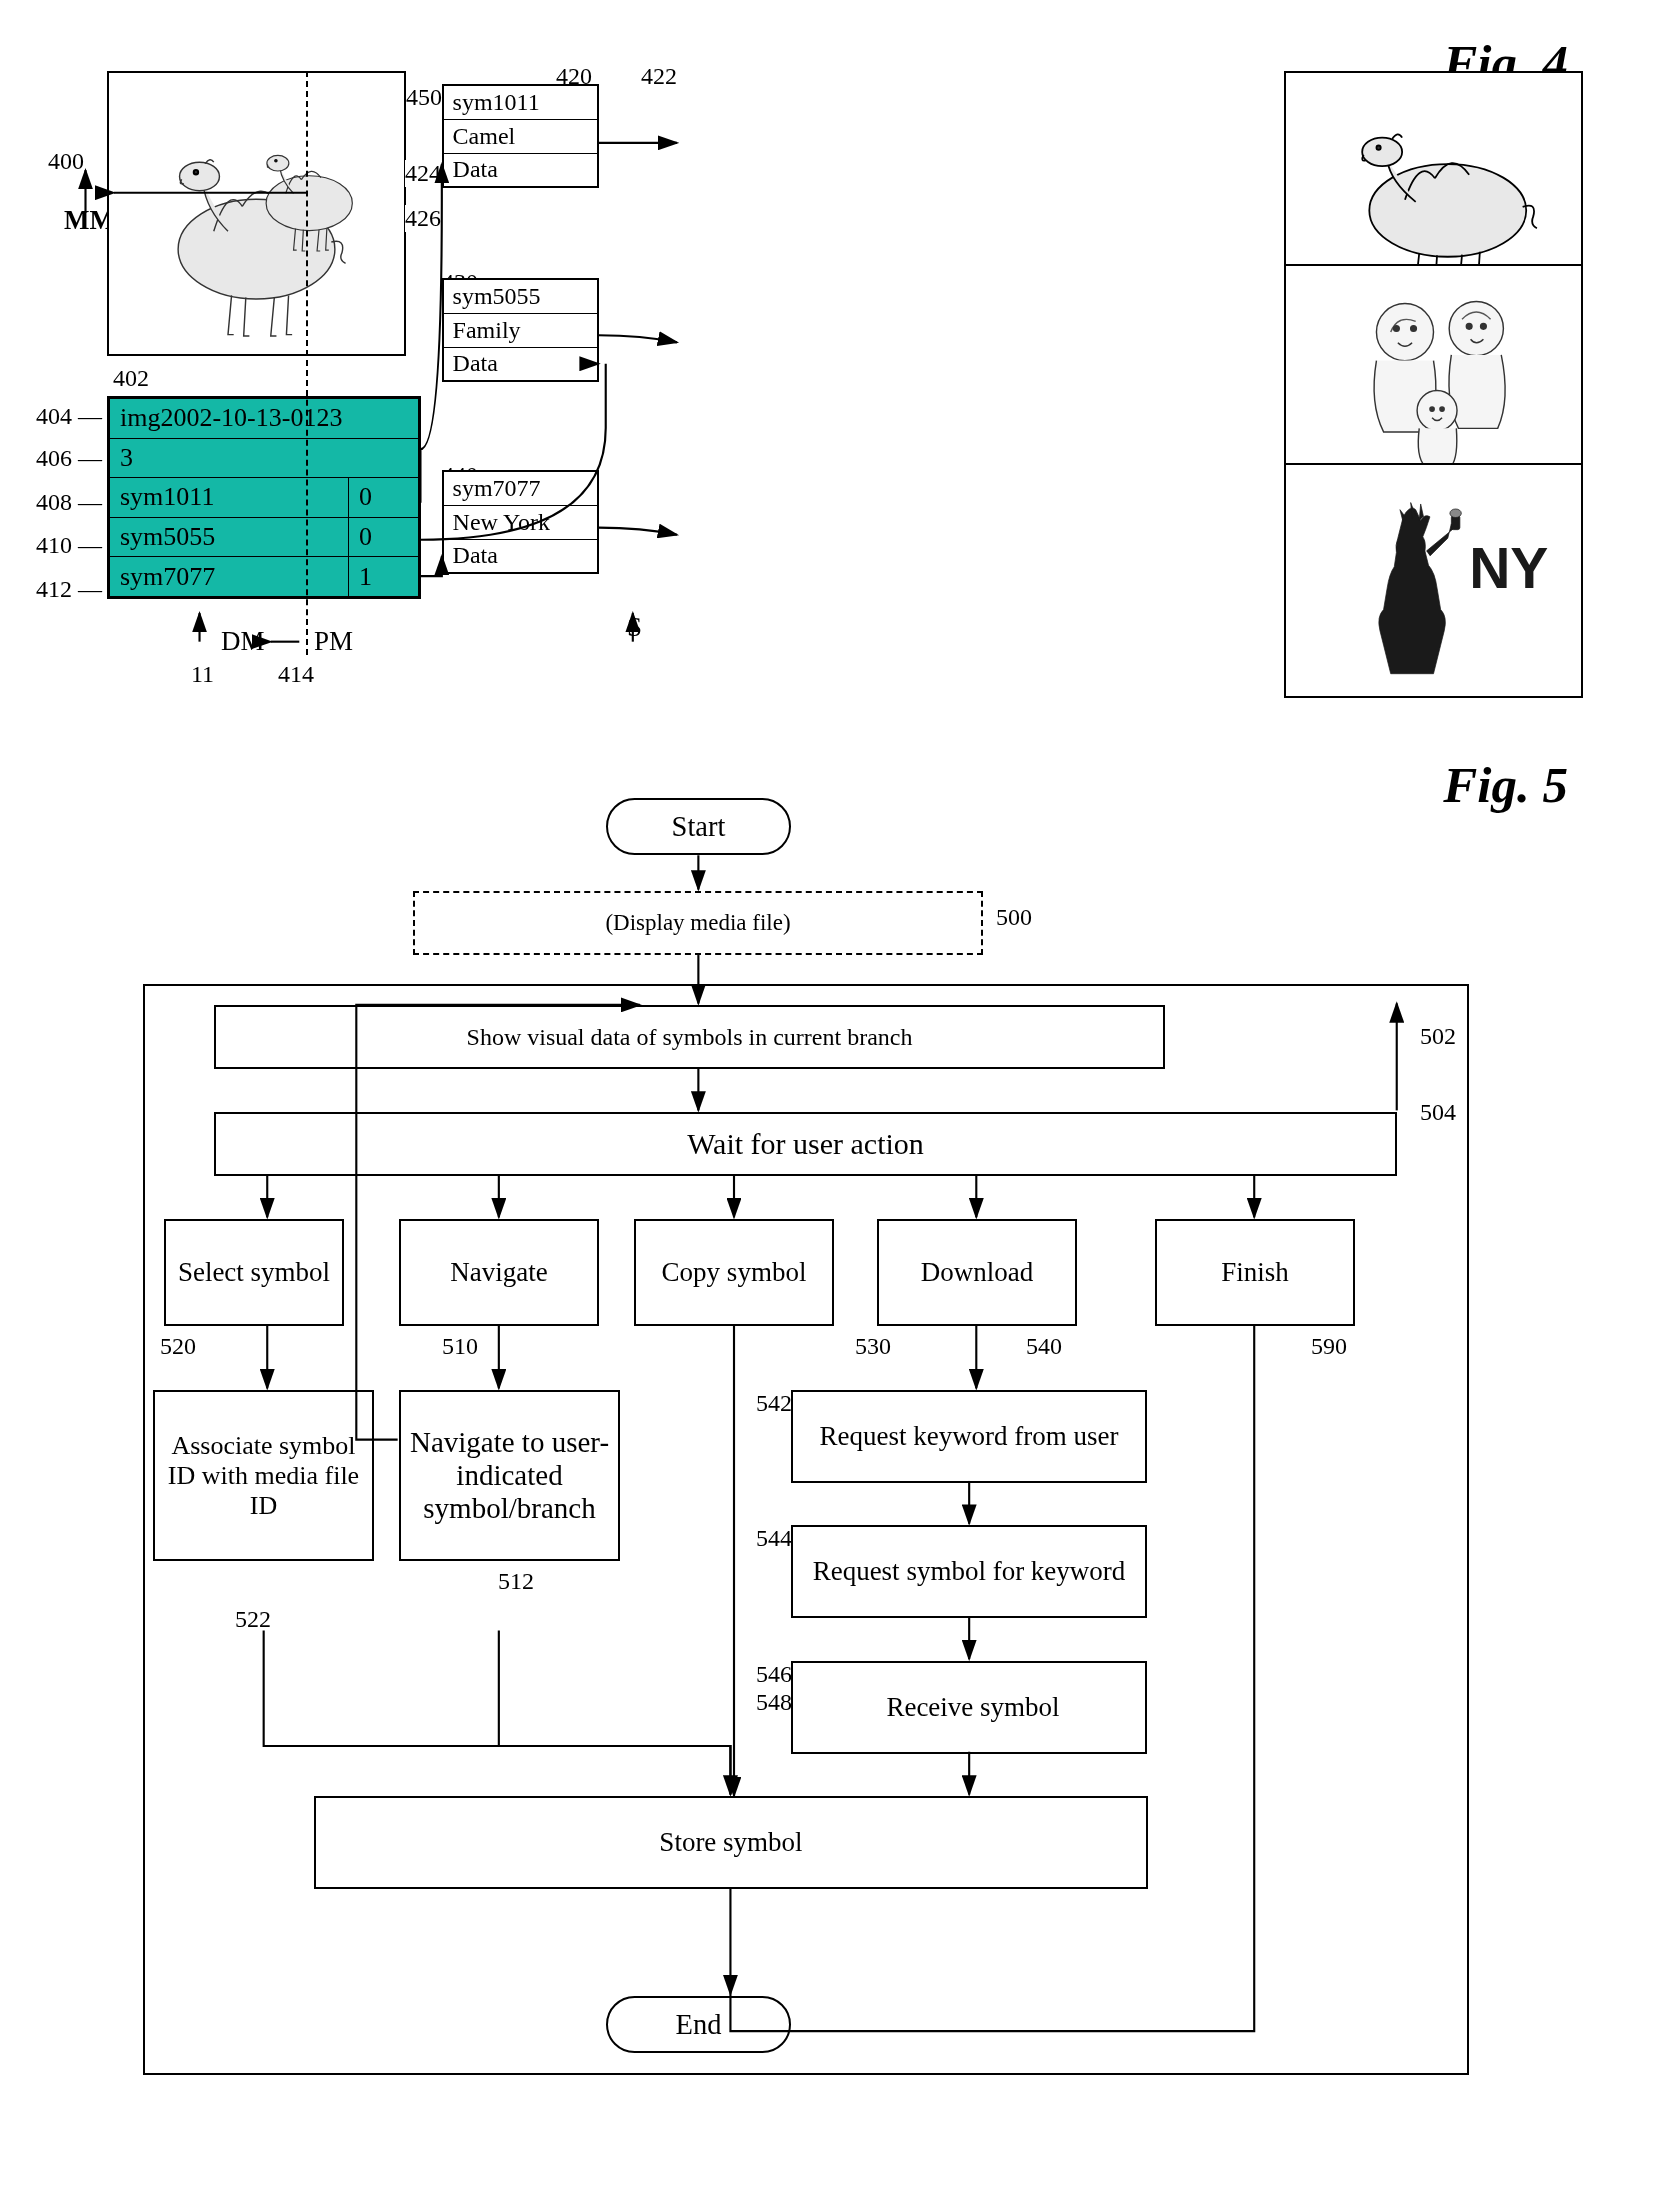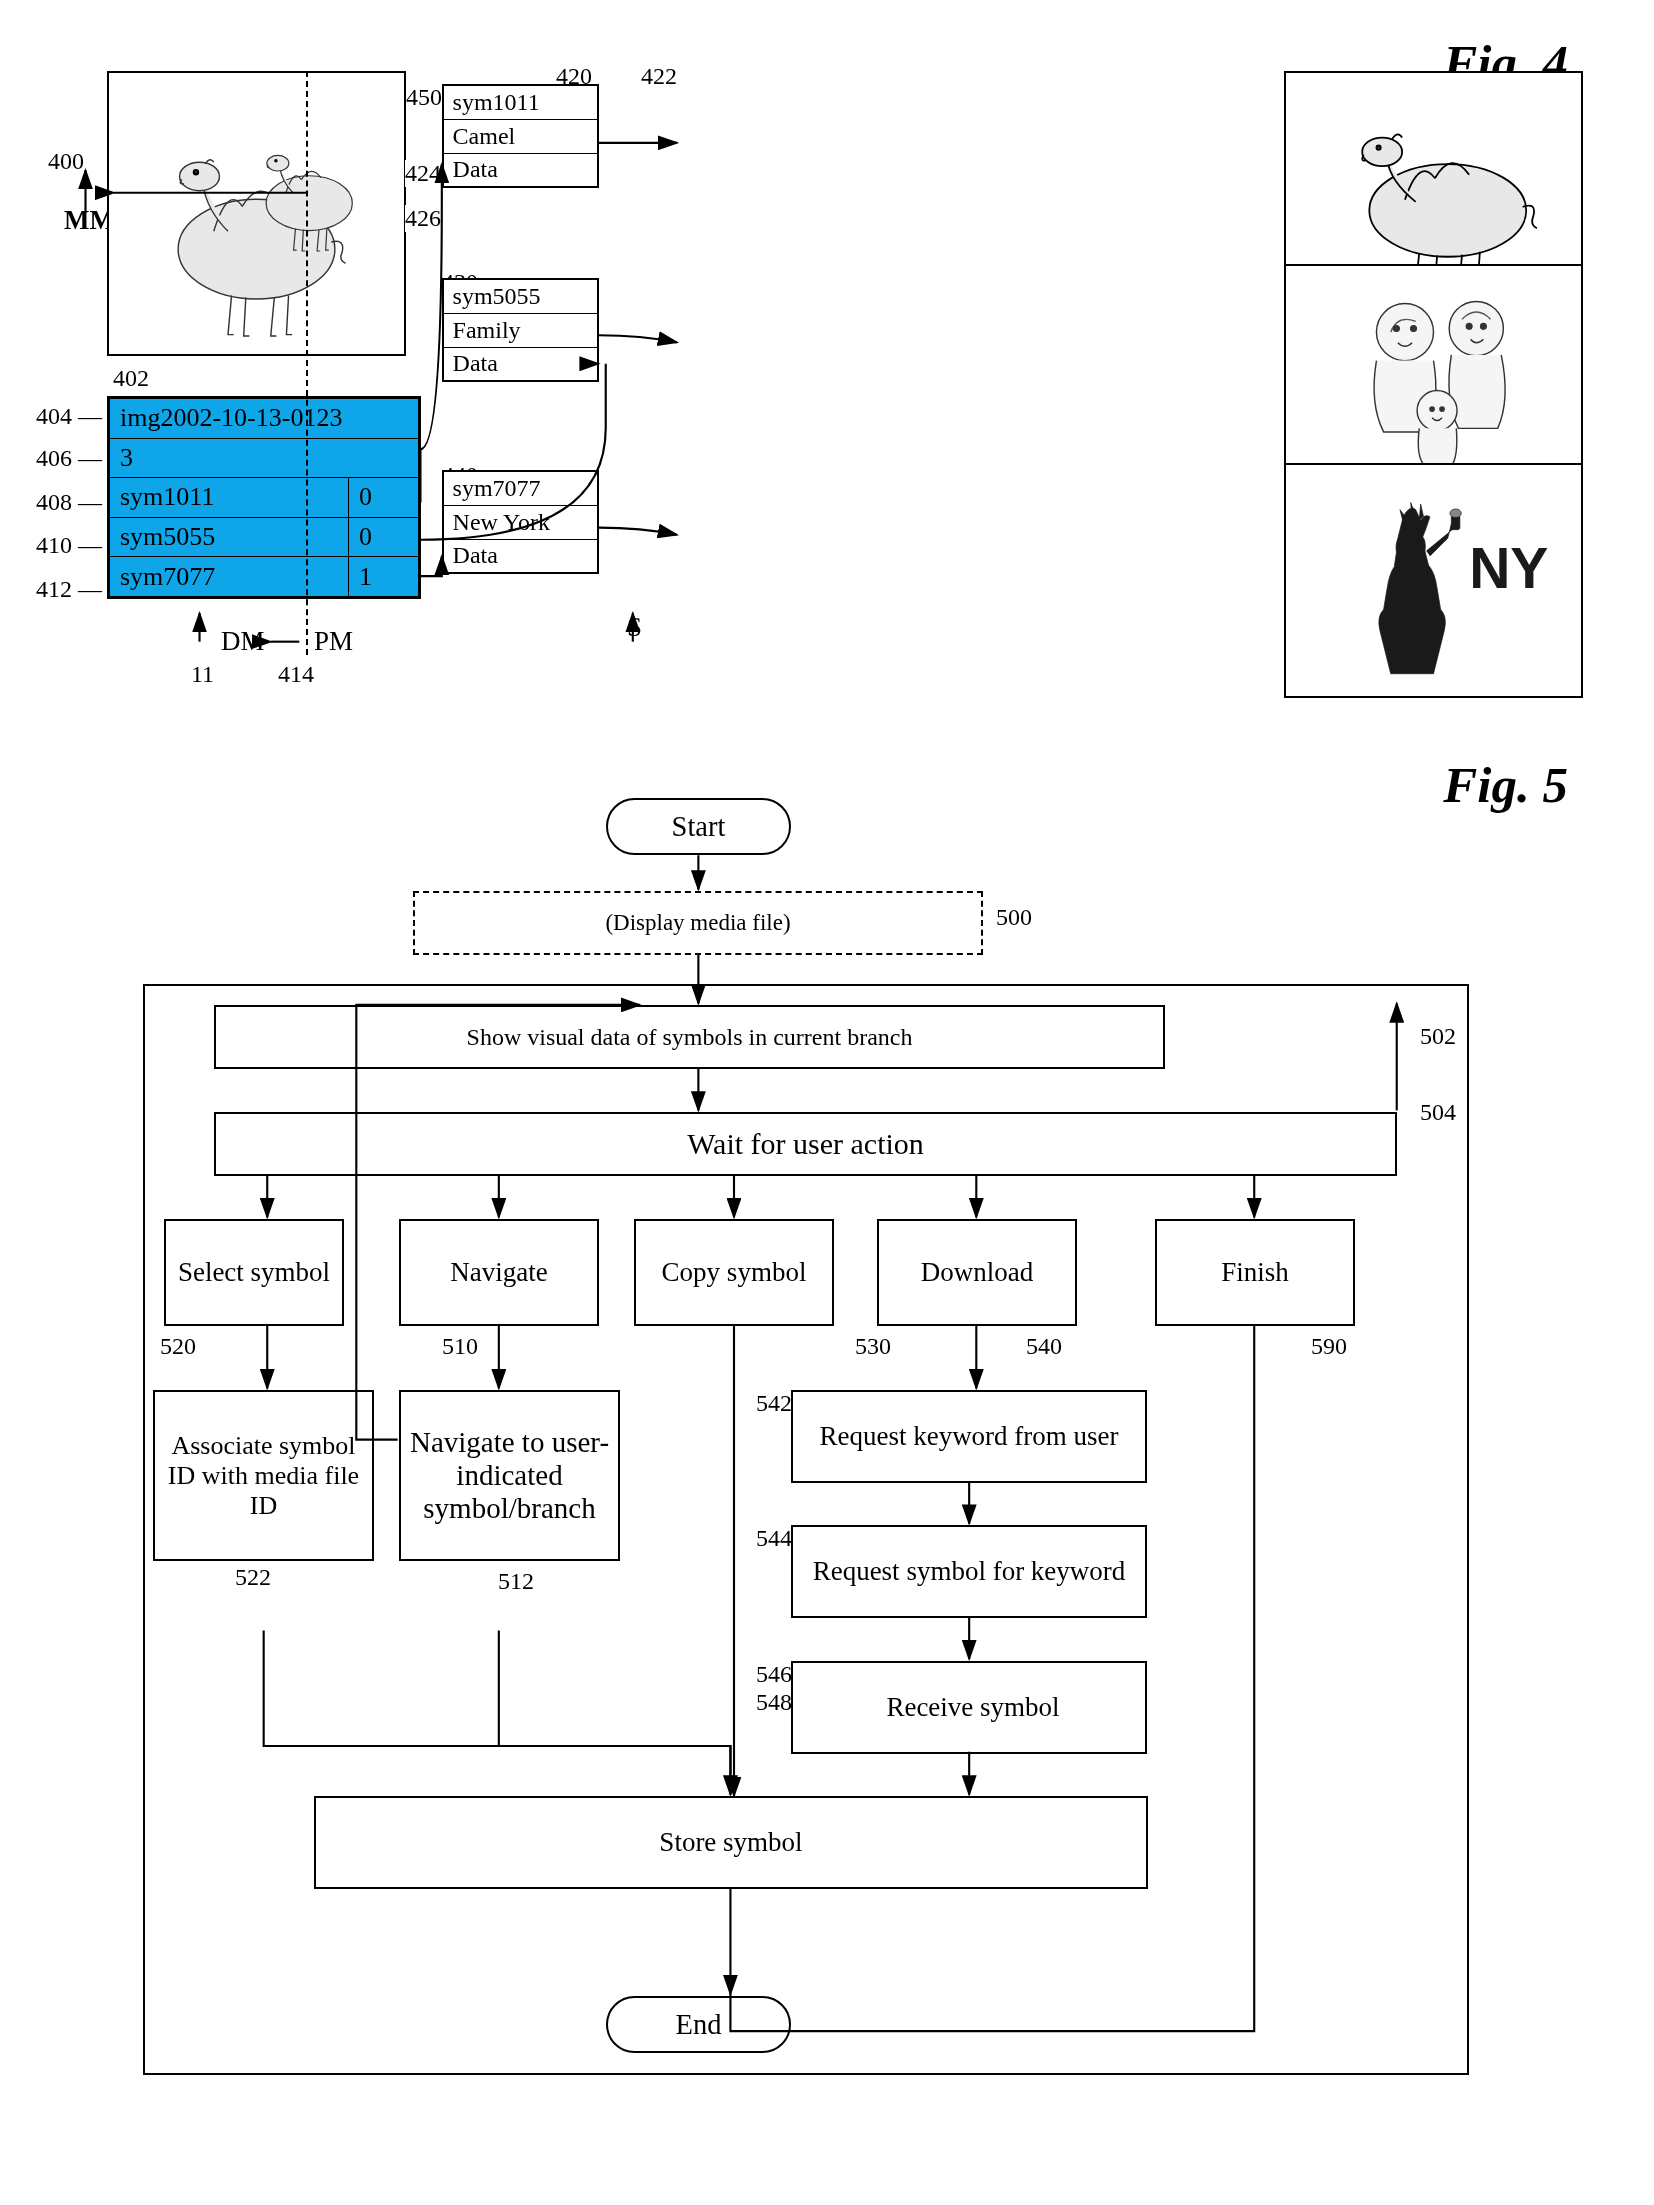"img2002-10-13-0123" .data-table { background: #0ea5e9 -> #14b8a6 }
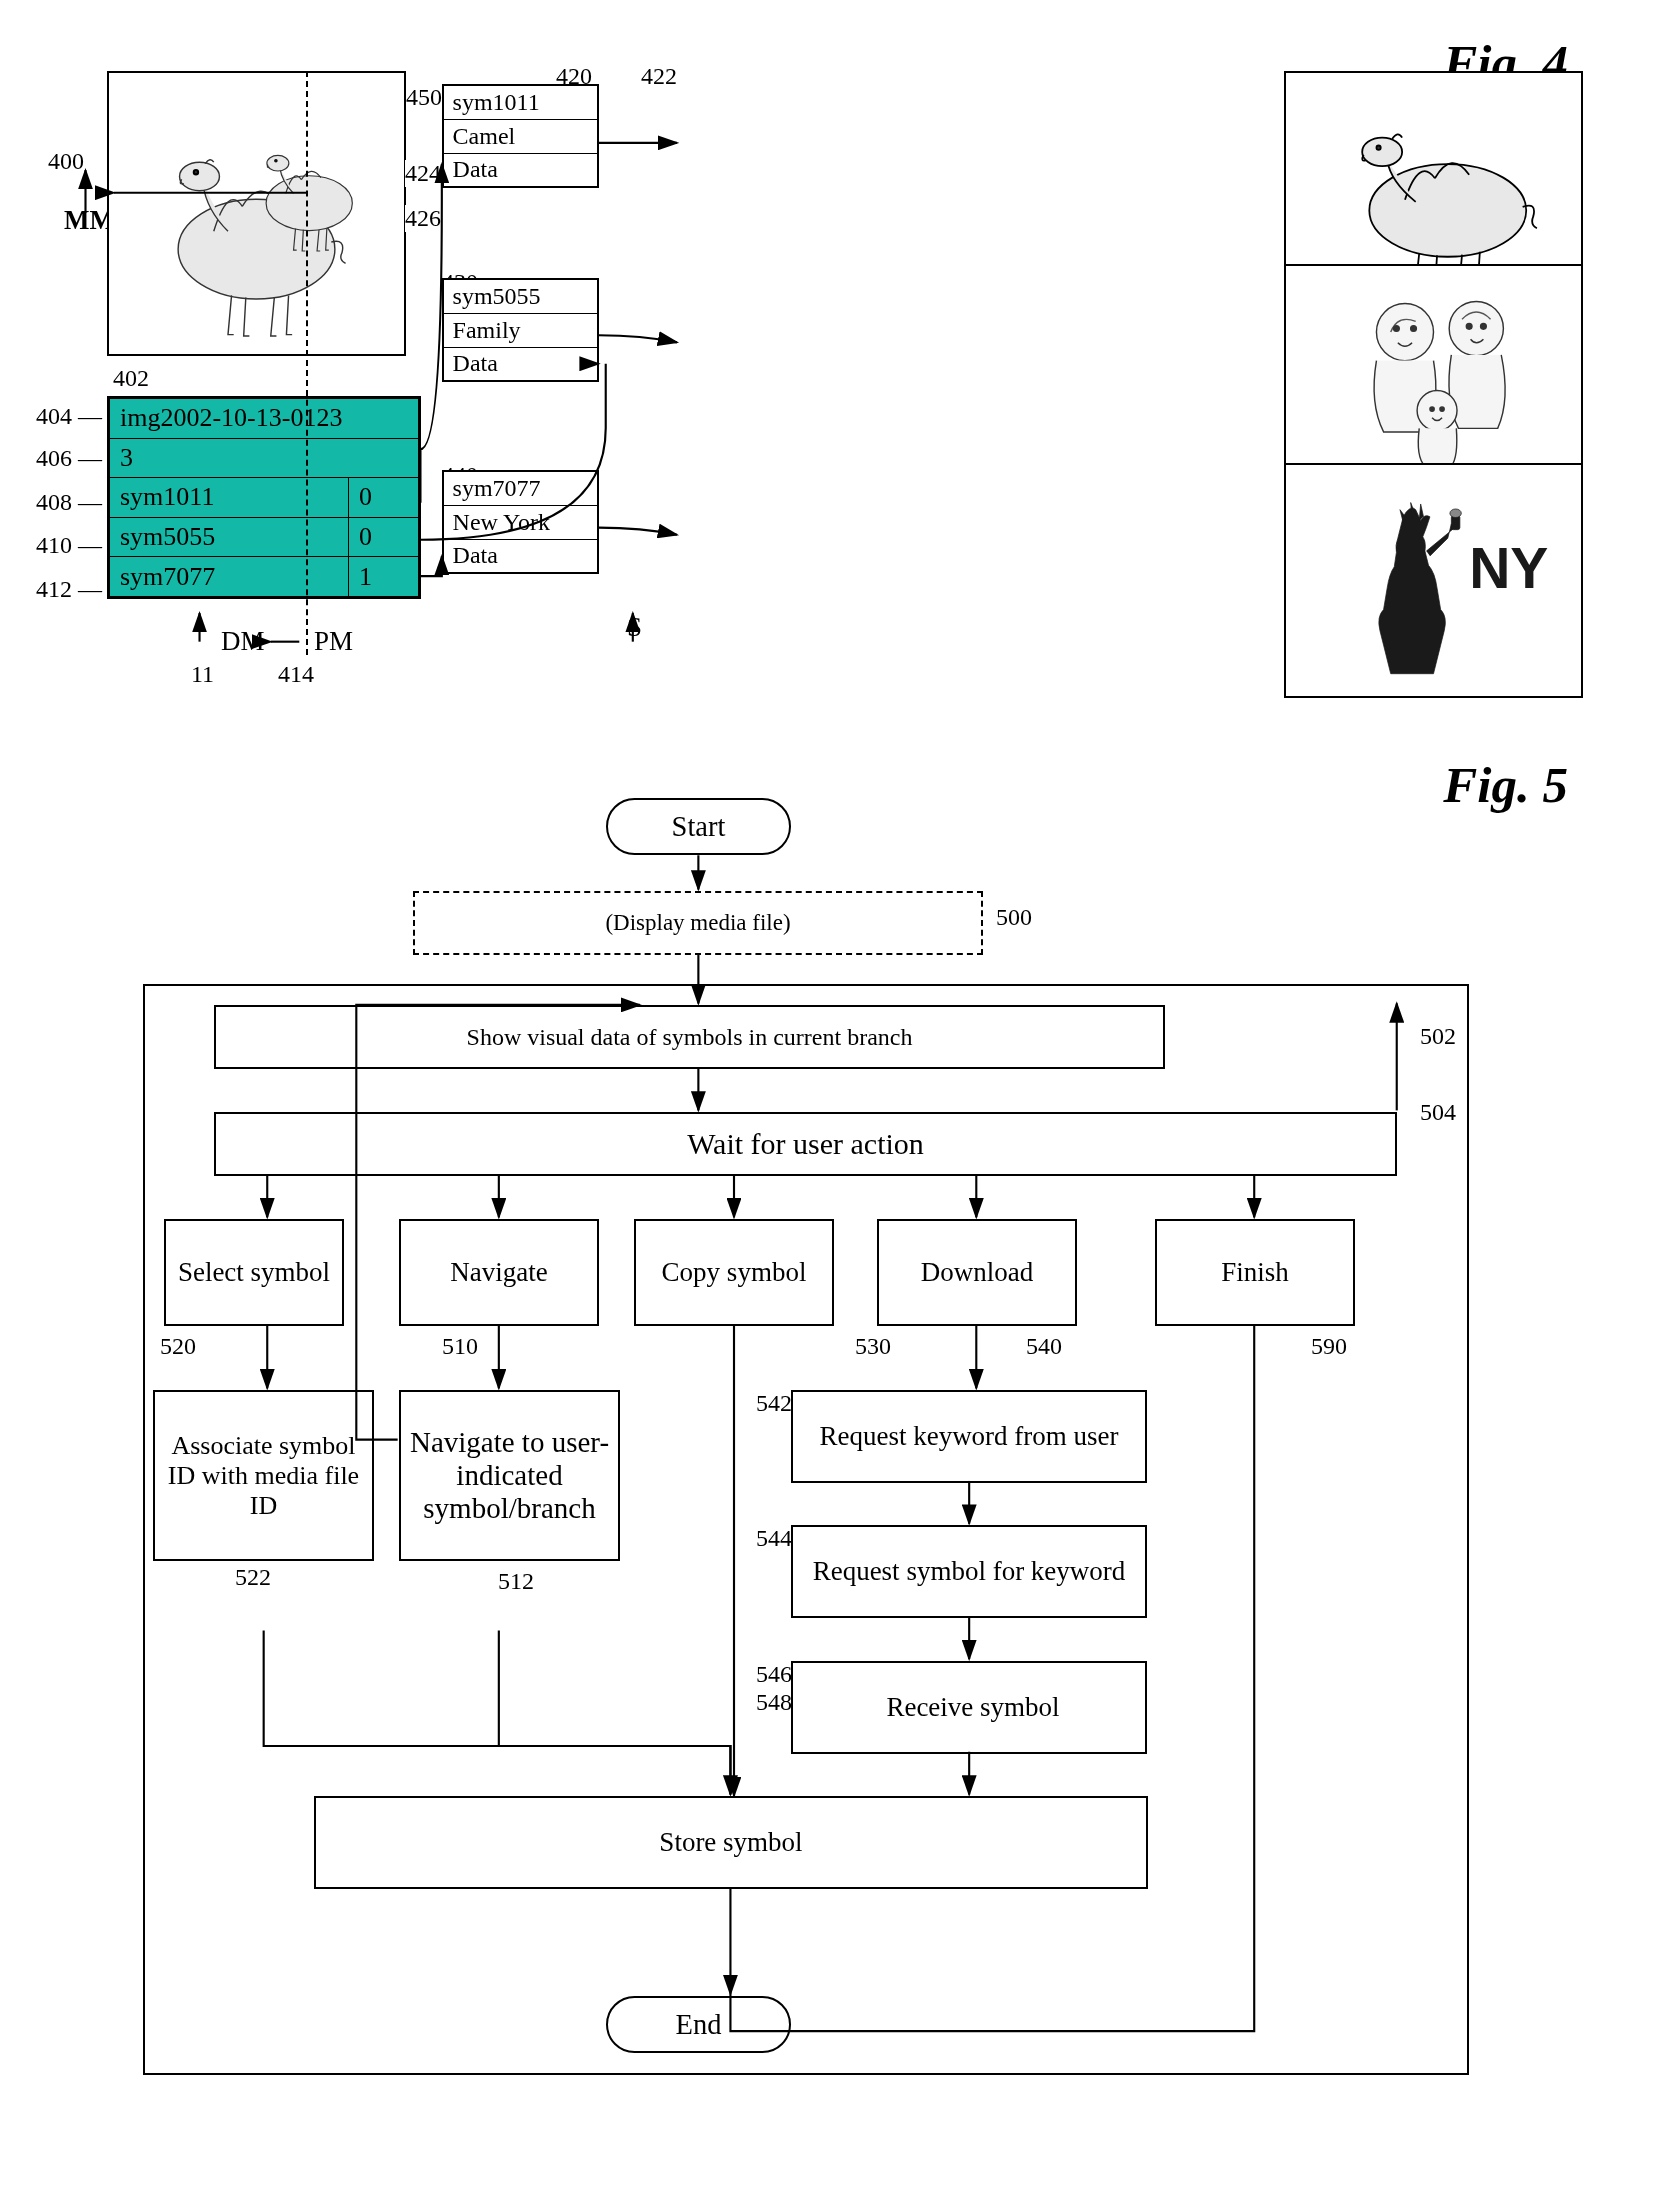"522" div.label { top: 1564px -> 1606px }
